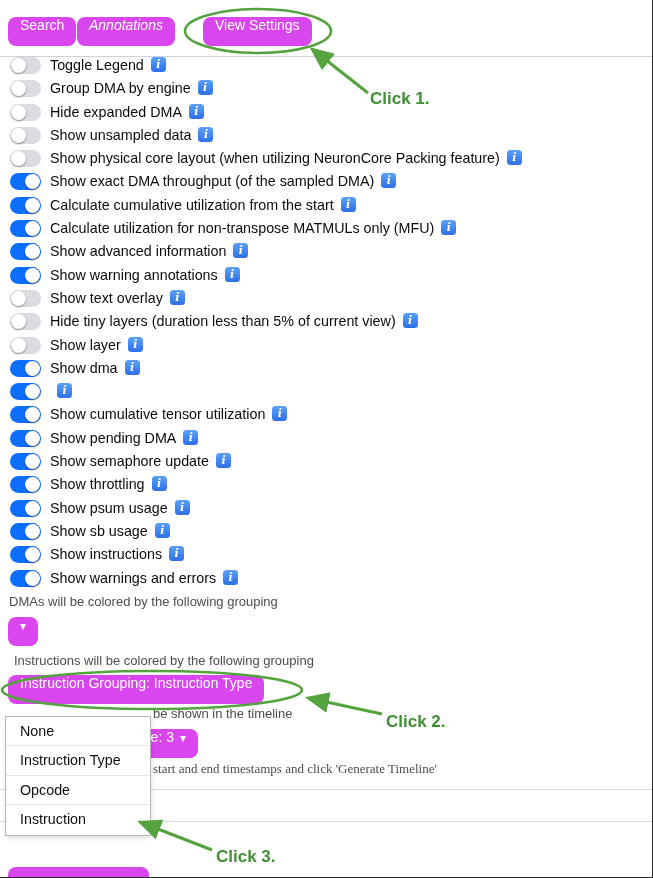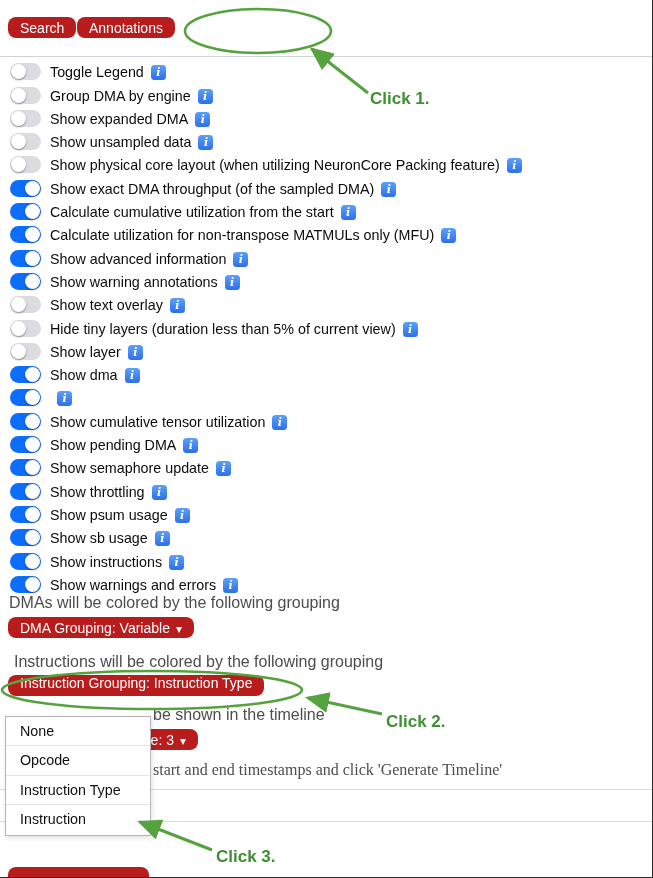"Search" .btn { align-items: center -> flex-start; background: #b91c1c -> #d946ef; height: 21px -> 29px }
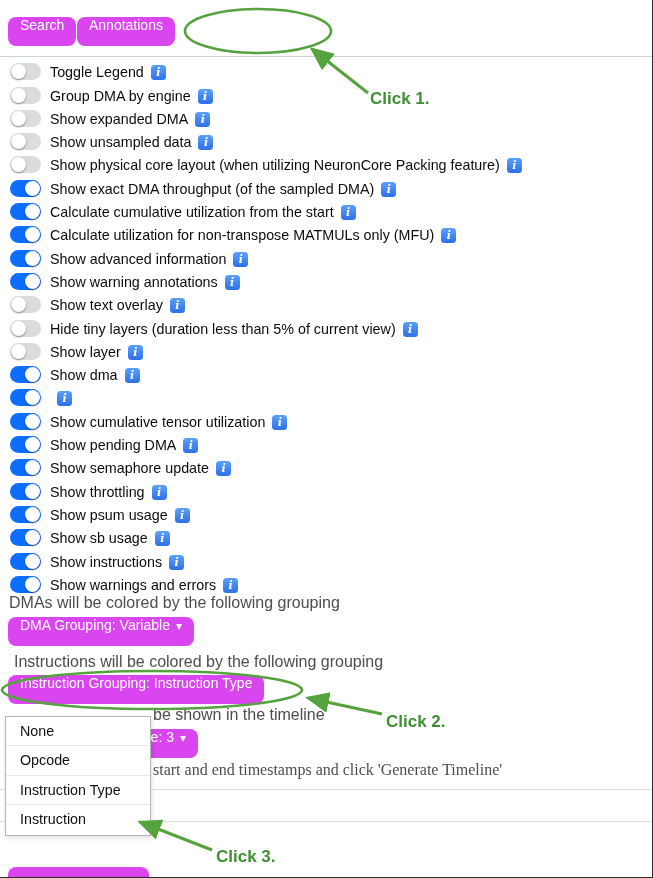"Annotations" button.btn { font-style: none -> italic }
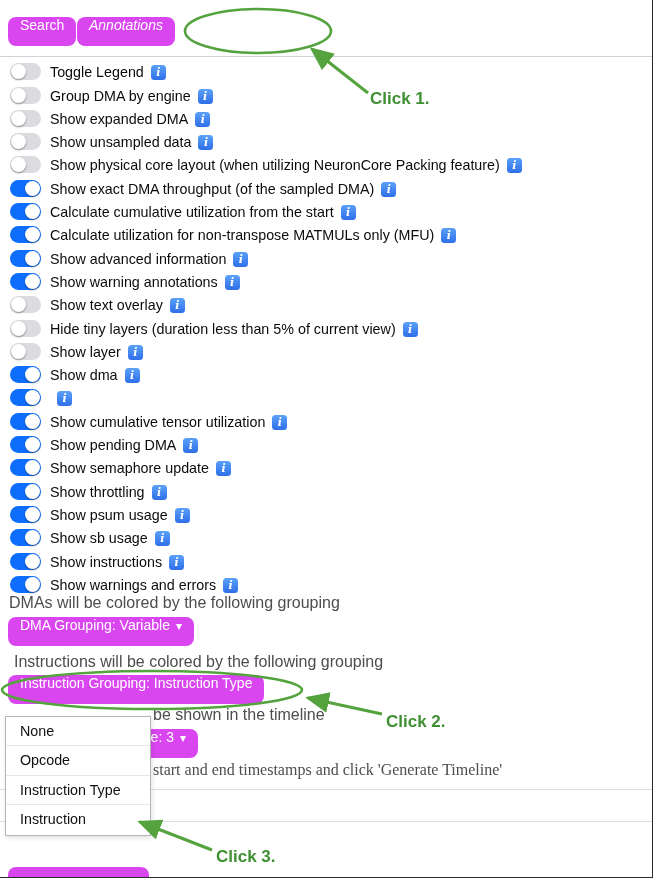"View Settings" button.btn { html: none -> <button> <span>View Settings</span> </button> }
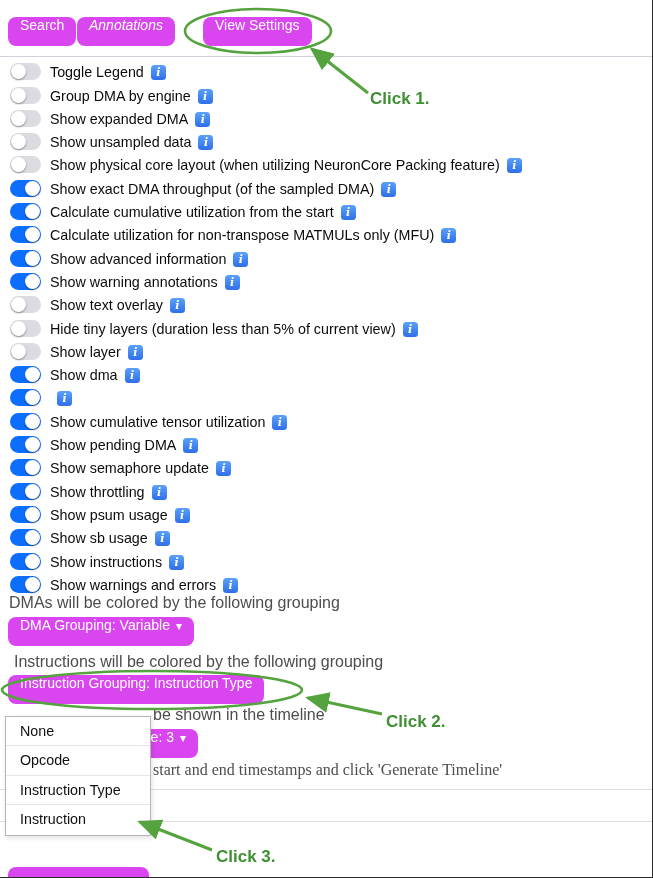"Toggle Legend" .toggle-row { align-items: flex-end -> flex-start }
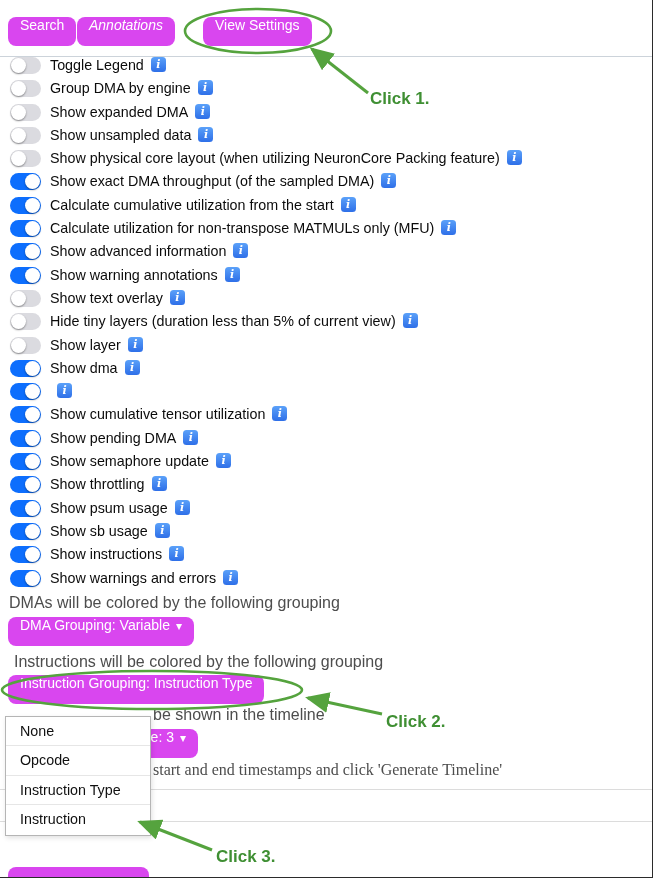"Show expanded DMA" span.toggle-label { text: Show -> Hide }
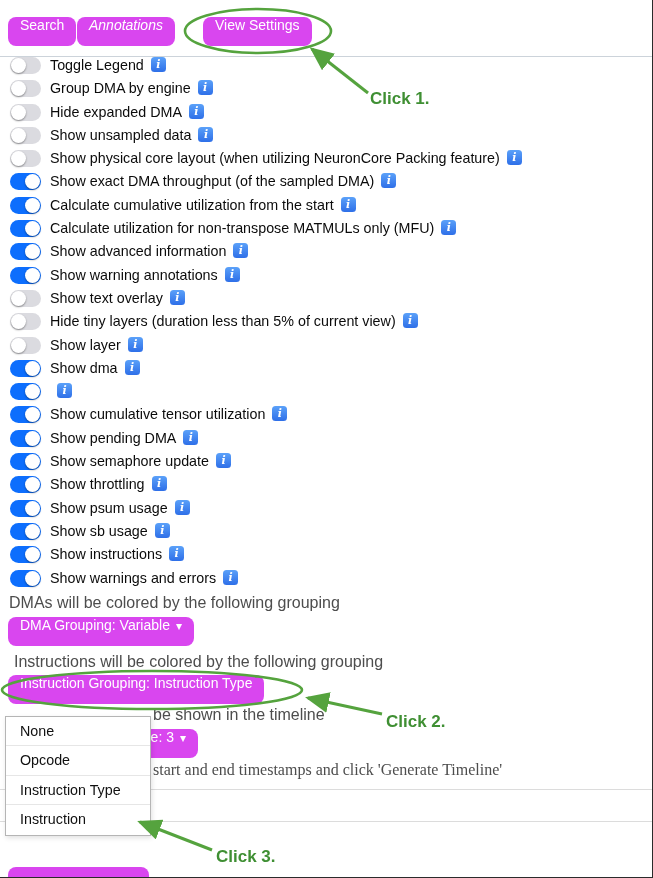"DMAs will be colored by" .caption, .frag { font-size: 16px -> 13px }
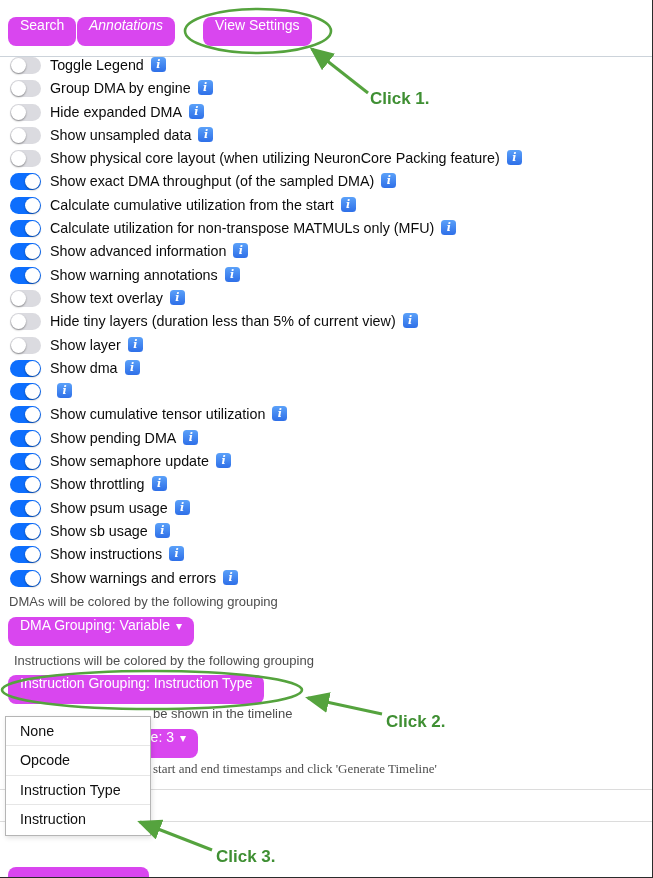"DMA Grouping: Variable" span { html: <span>DMA Grouping: Variable</span> -> none }
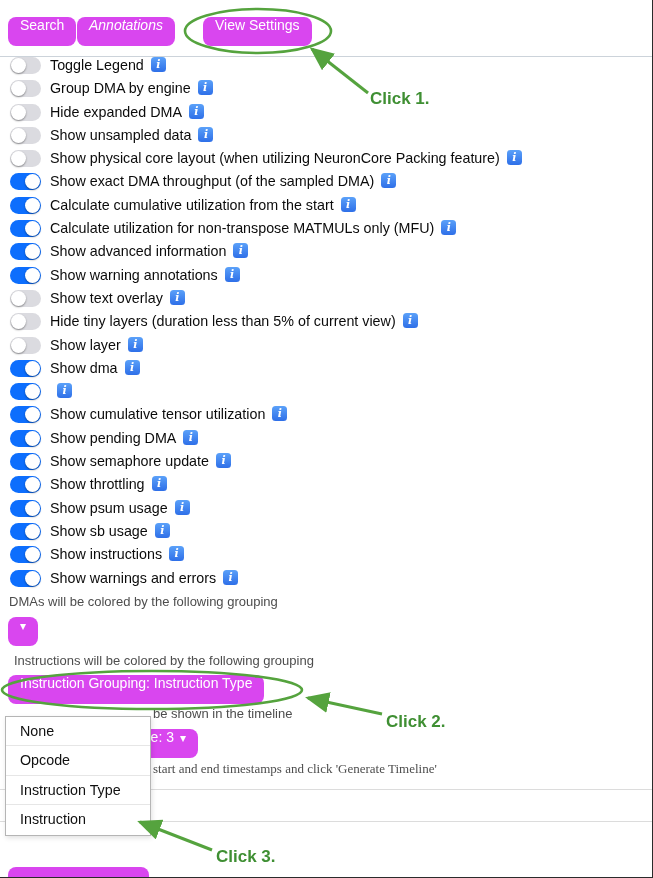"Opcode" div.menu-item { order: before "Instruction Type" -> after "Instruction Type" }
